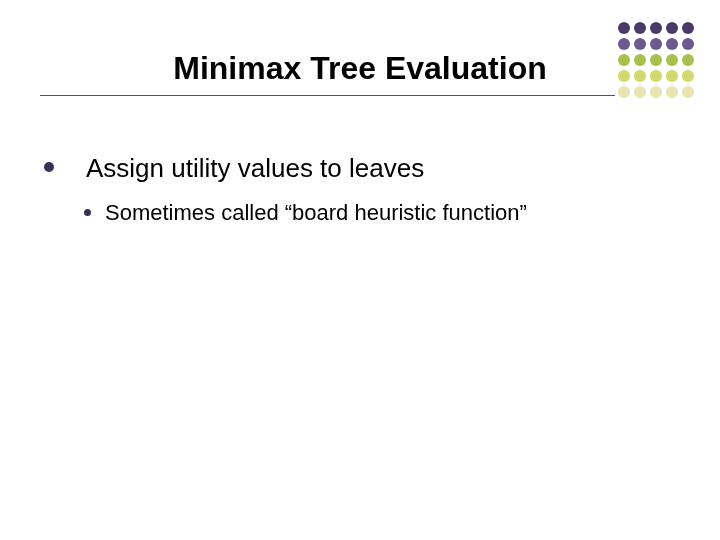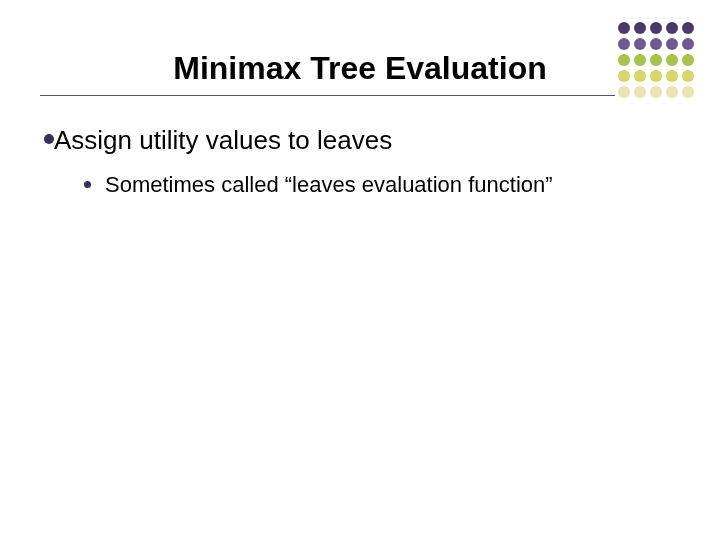"Assign utility values to leaves" .lvl1 { gap: 0 -> 32px; margin-top: none -> 28px }
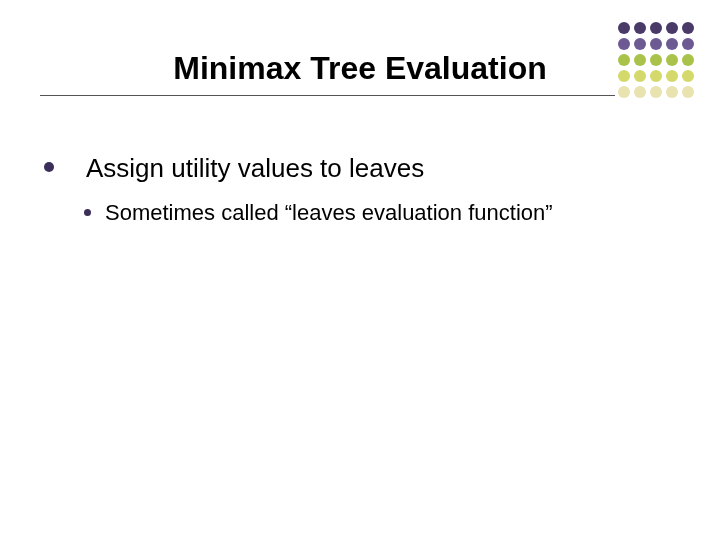"Sometimes called “leaves evaluation" div.lvl2-text { text: leaves evaluation -> board heuristic }
